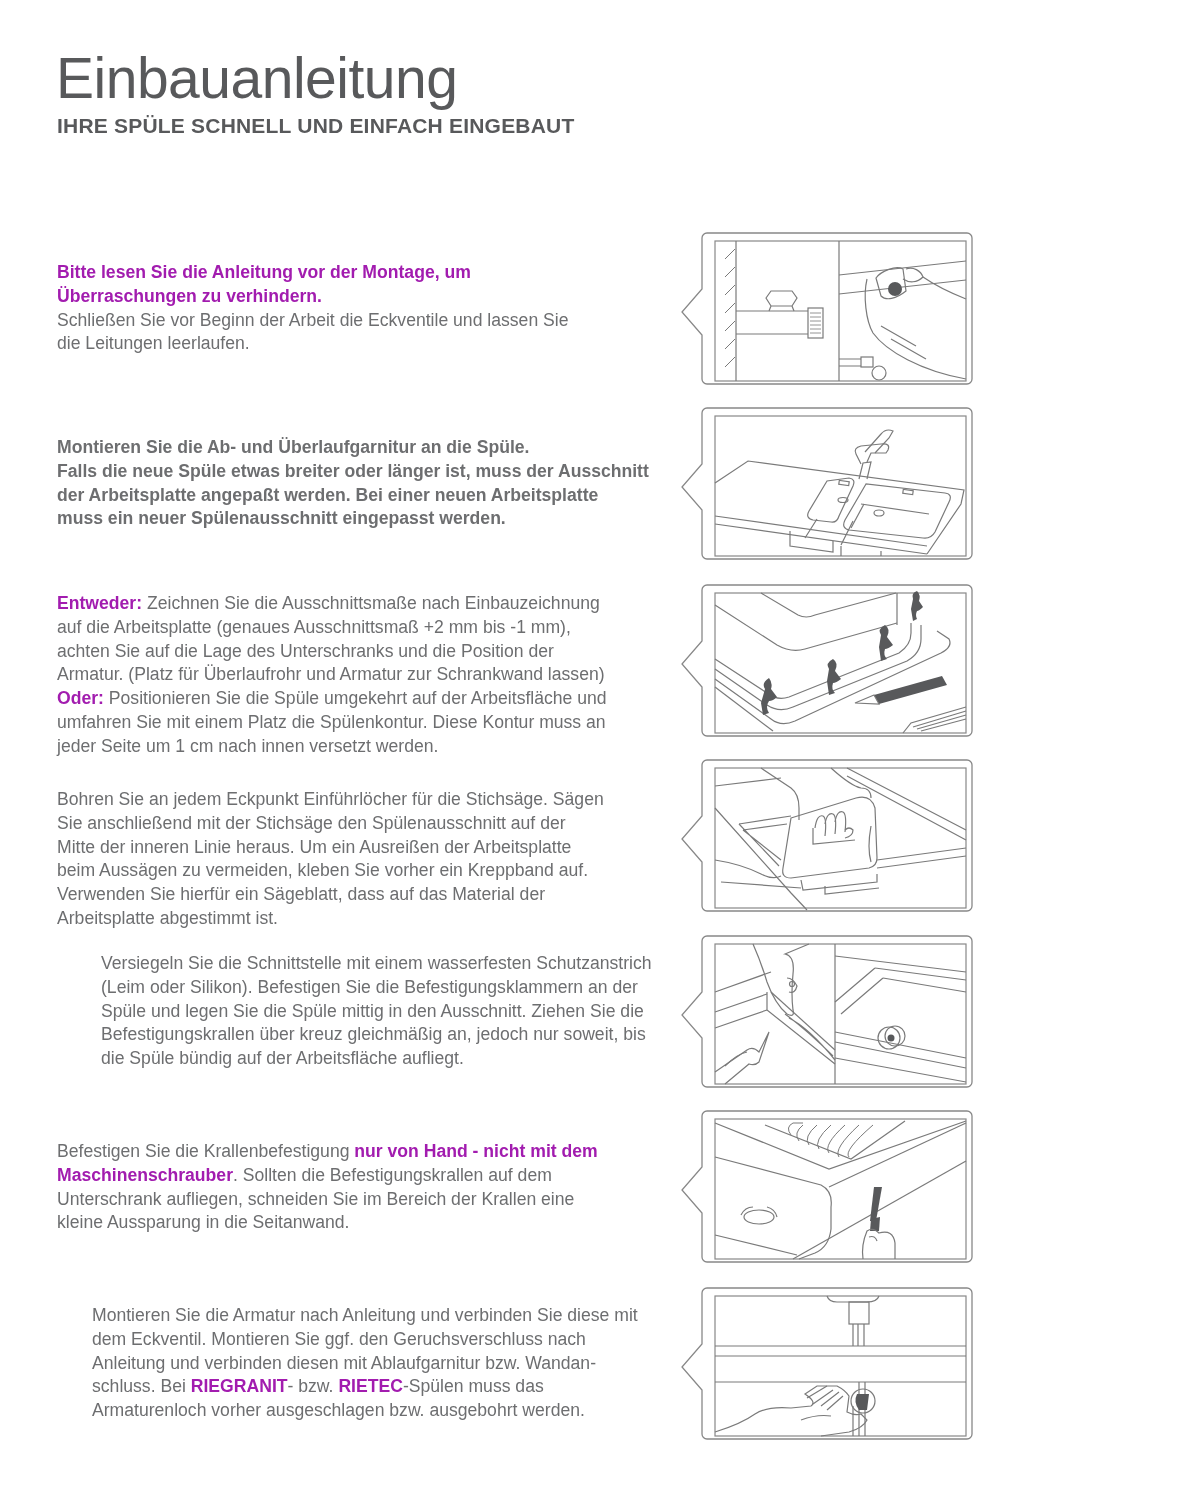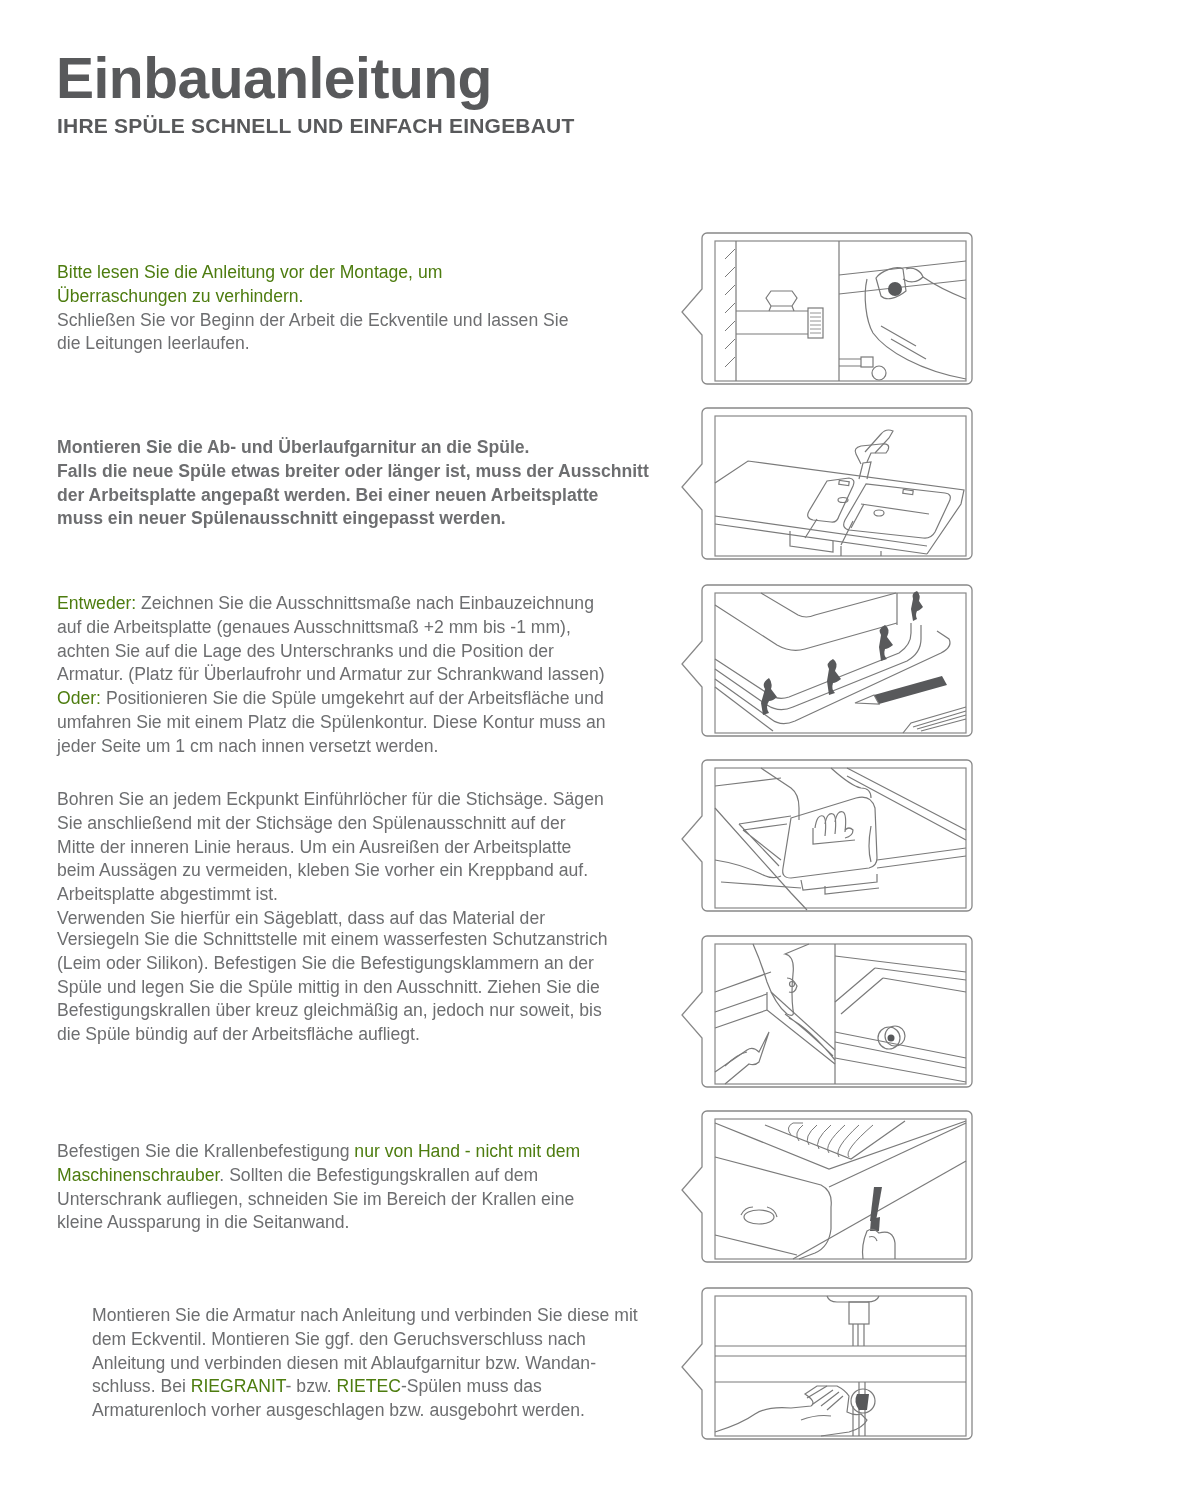"Einbauanleitung" .title { font-weight: bold -> normal }
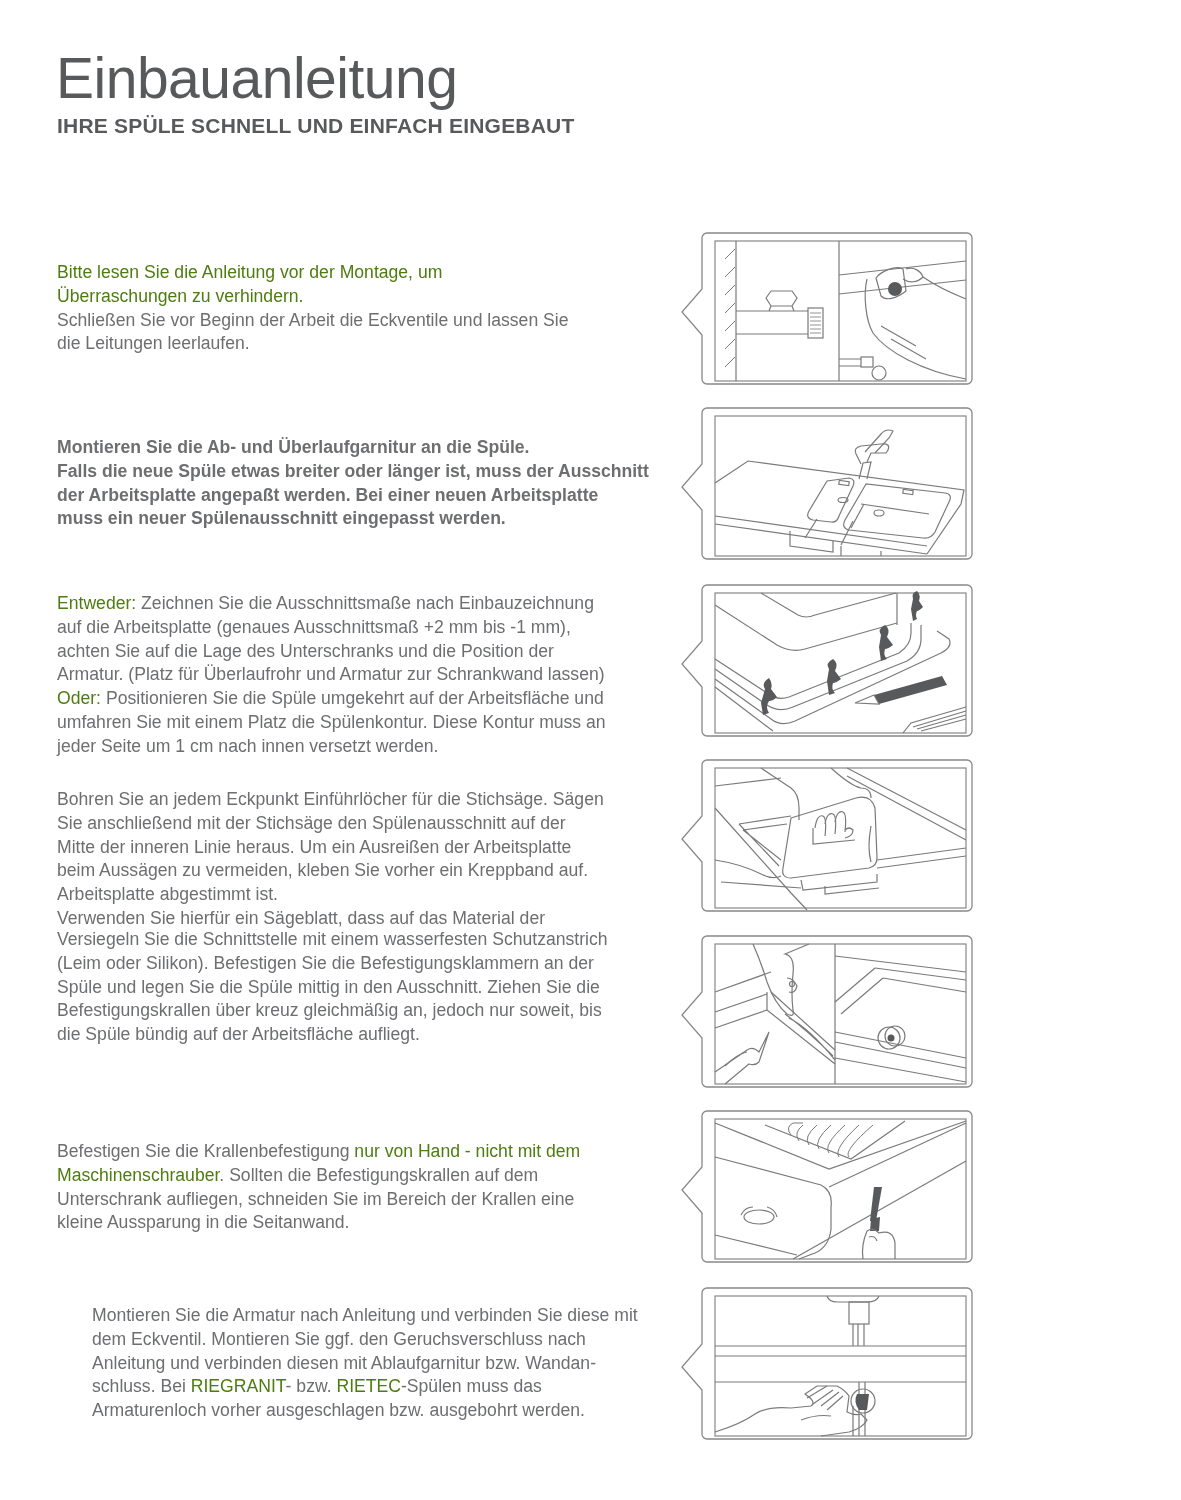"Bitte lesen Sie die Anleitung" .step-text b { color: #4d7c0f -> #a21caf; font-weight: normal -> bold }
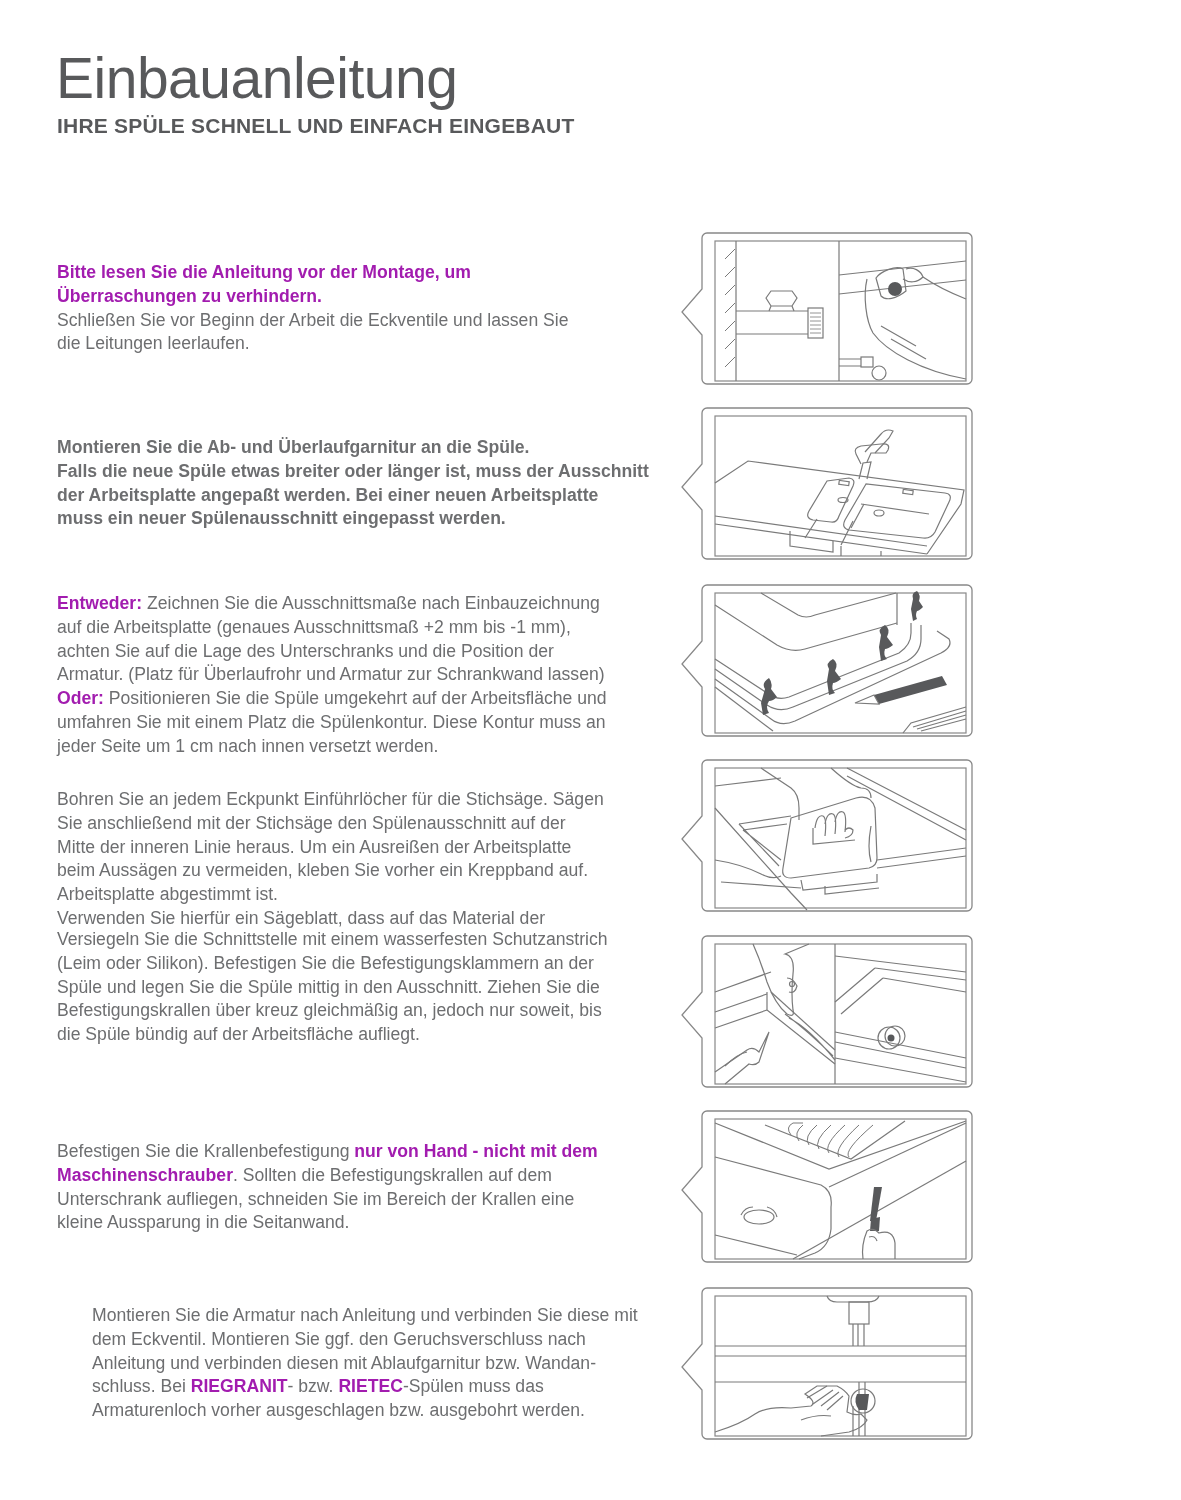"Arbeitsplatte abgestimmt ist." span.line { order: before "Verwenden Sie hierfür ein Sägeblatt," -> after "Verwenden Sie hierfür ein Sägeblatt," }
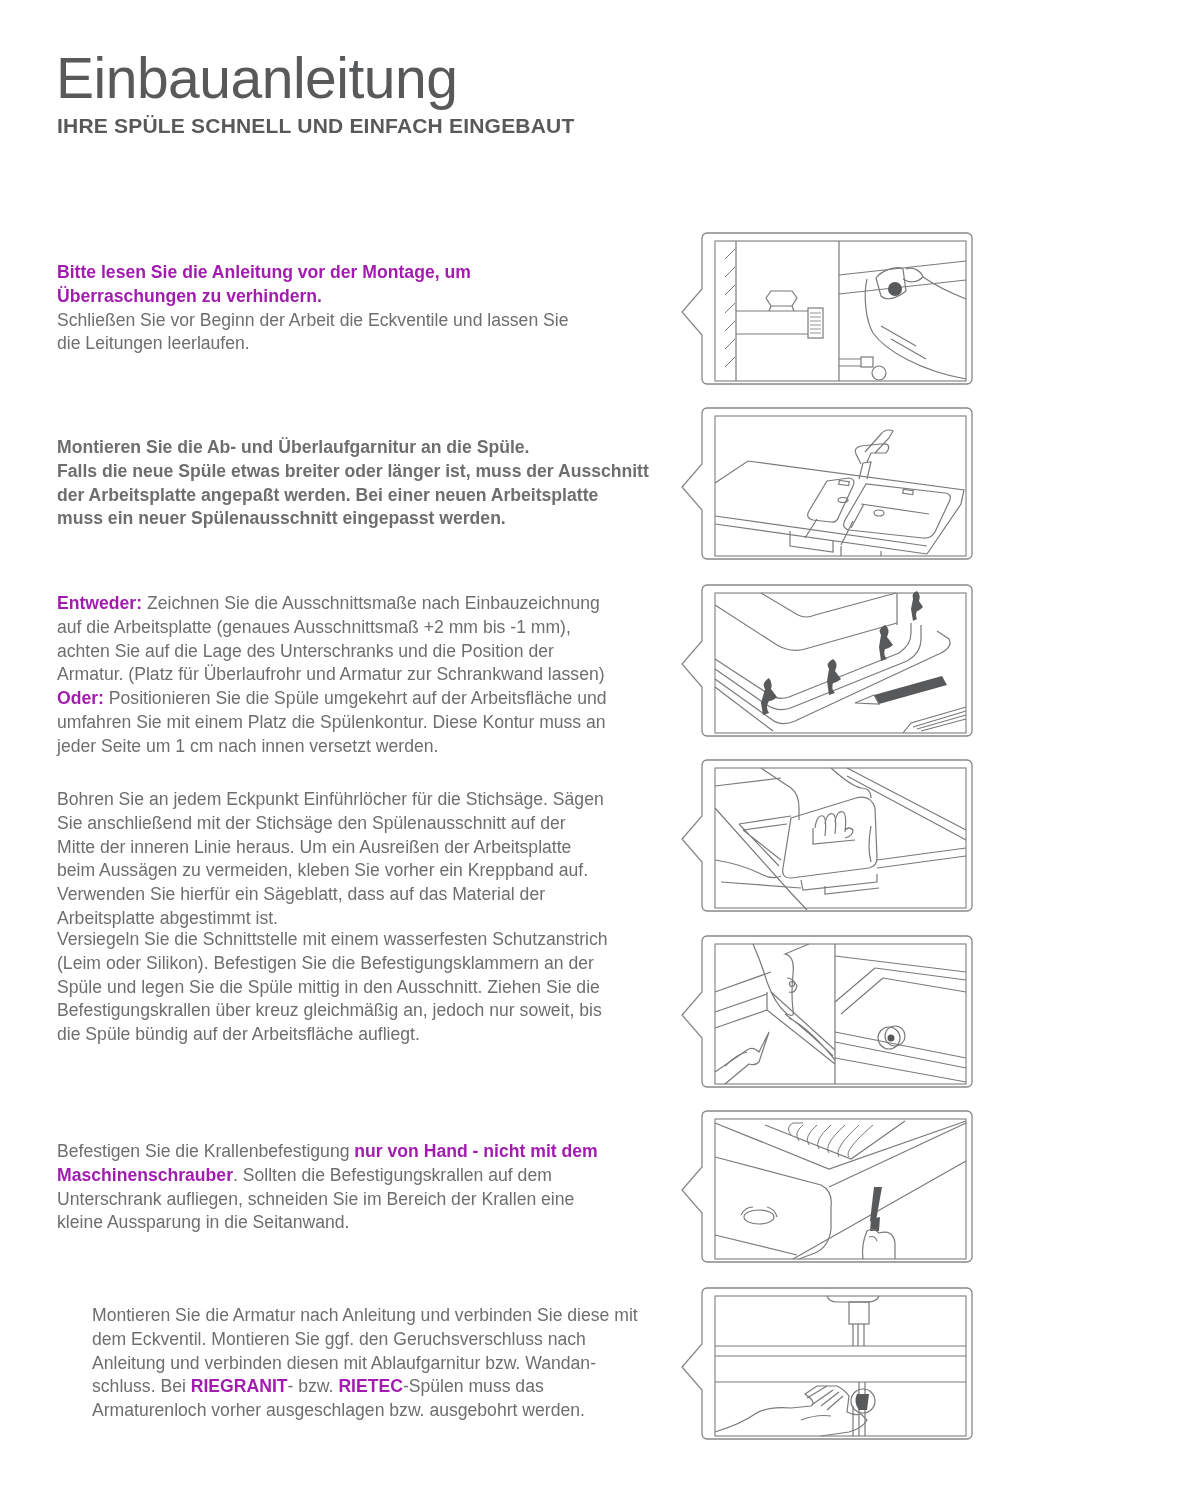"Versiegeln Sie die Schnittstelle mit" div.step-text { margin-left: none -> 44px; top: 928px -> 952px }
